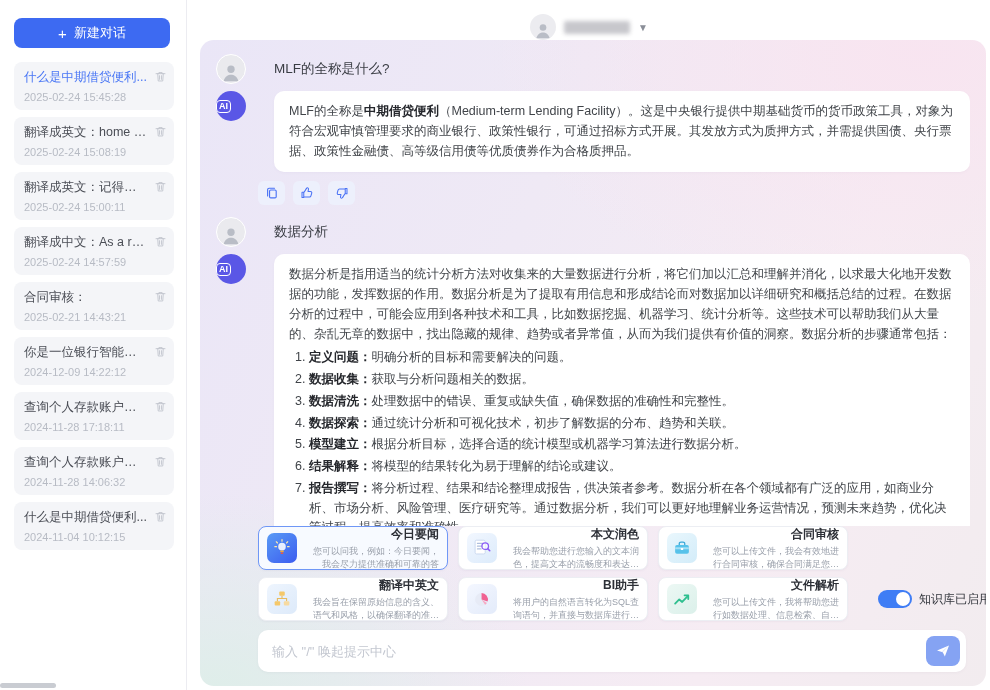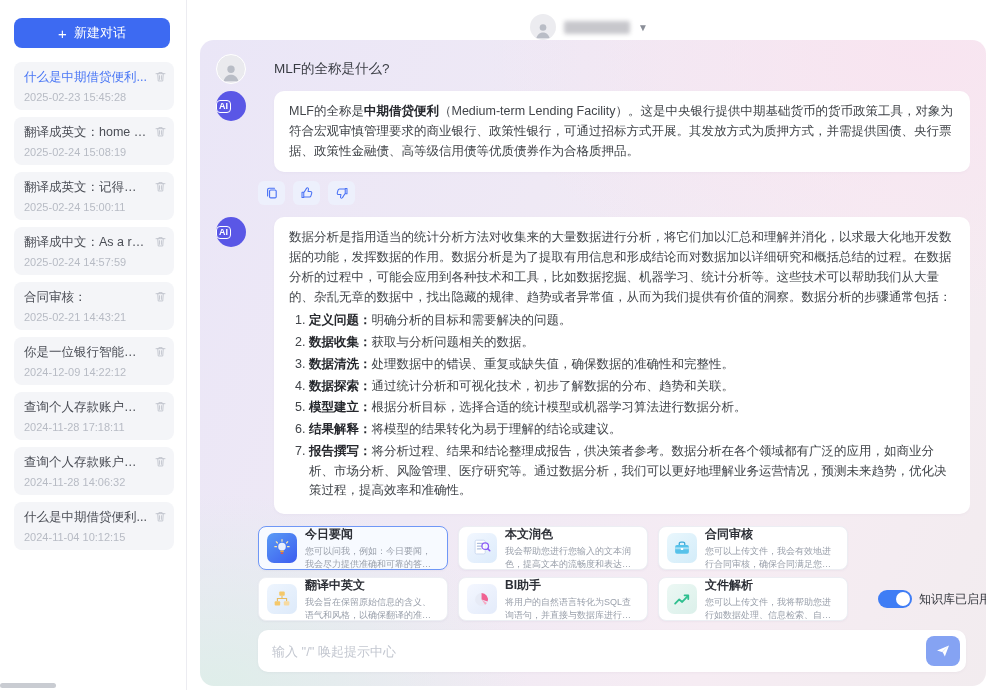"2025-02-23 15:45:28" div.hist-time { text: 2025-02-23 -> 2025-02-24 }
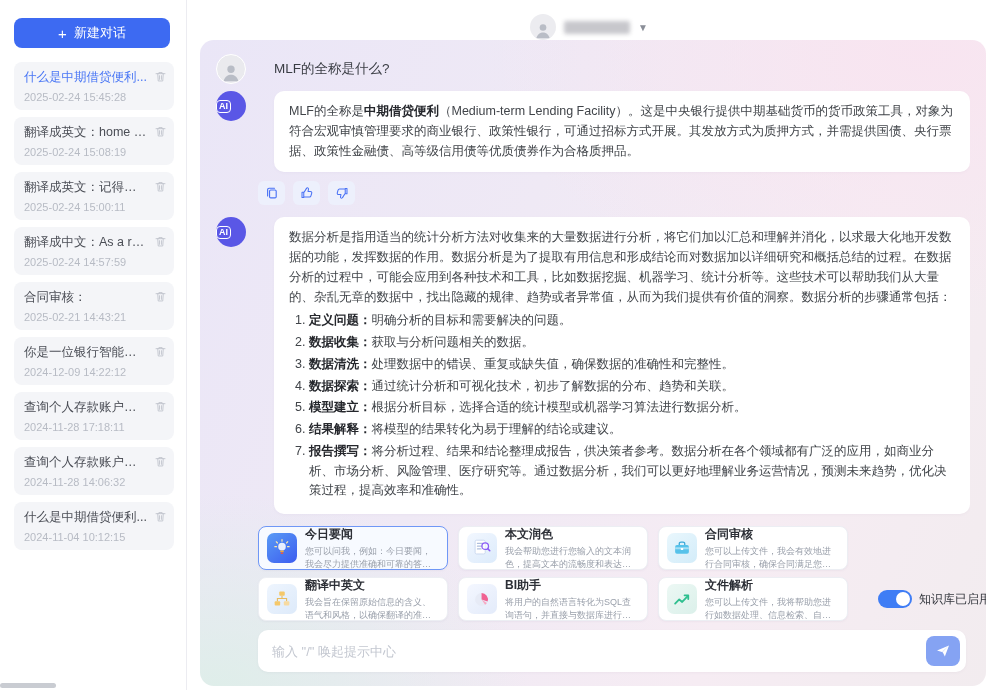"数据分析" div.msg-row { html: none -> <div> <span> <svg> <circle></circle> <path></path> </svg> </span> <div>数据分析</div> </div> }
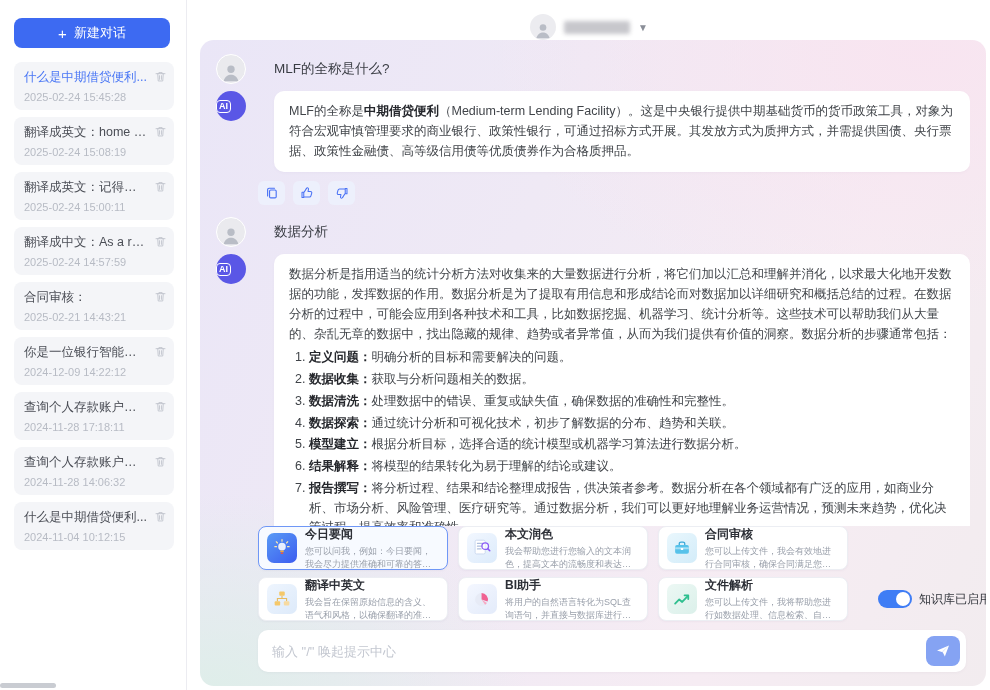"今日要闻" .features-row { text-align: none -> right }
